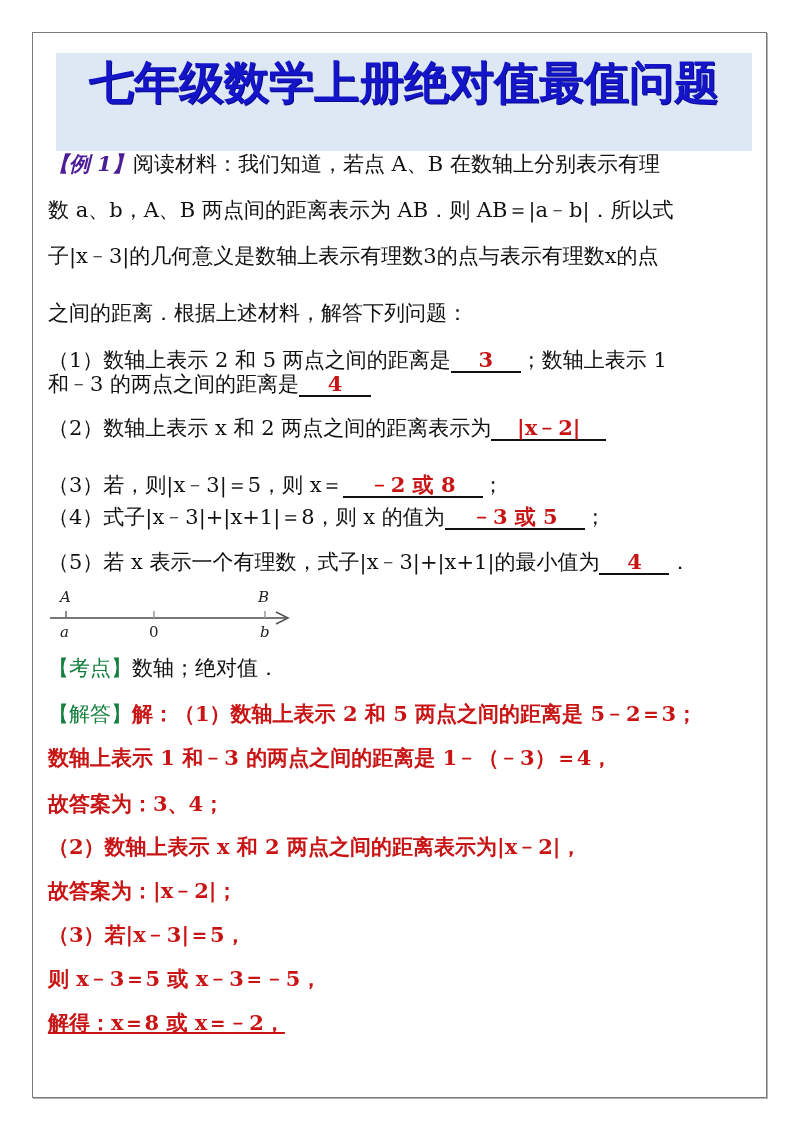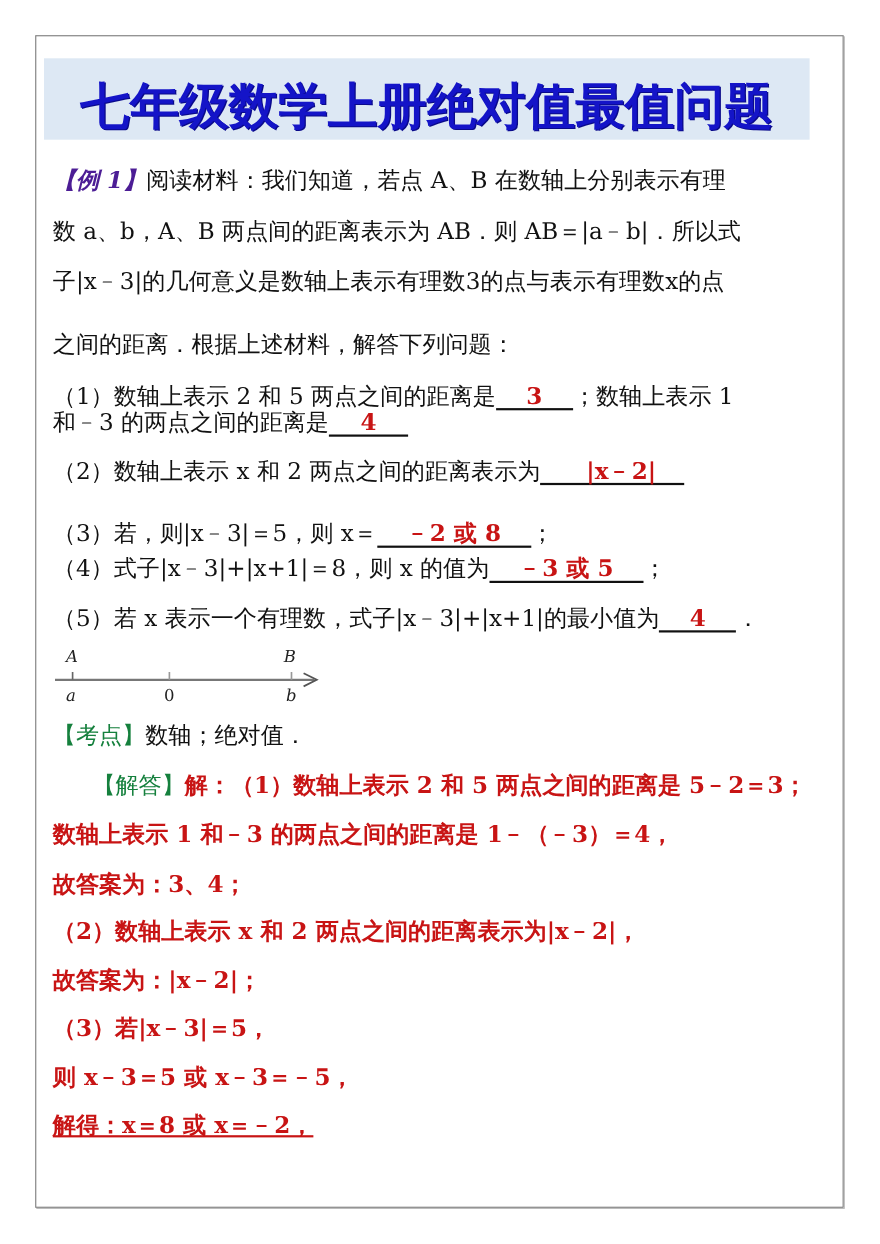"七年级数学上册绝对值最值问题" .title-banner { align-items: flex-end -> flex-start; height: 74px -> 98px; left: 40px -> 56px }
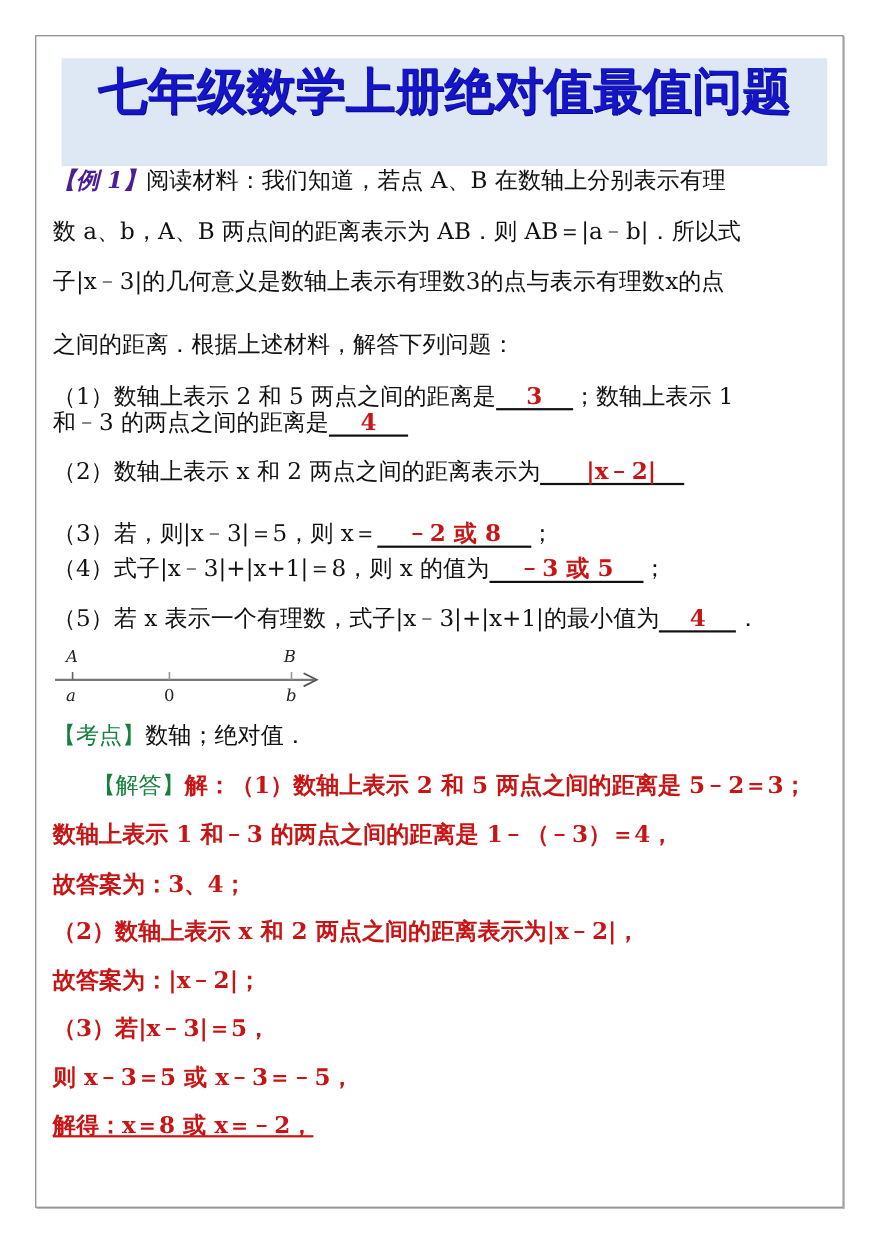"|x﹣2|" span.blank { padding-left: 16px -> none }
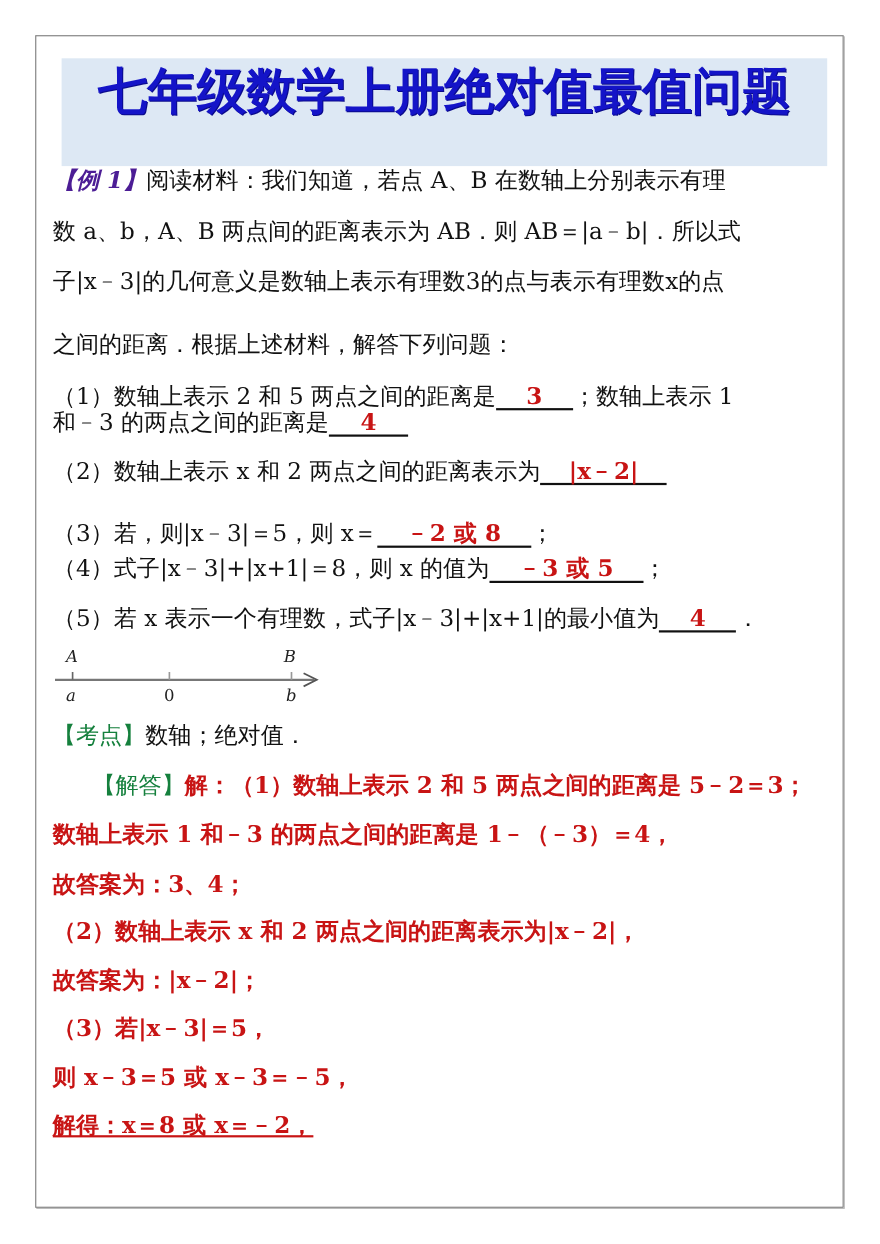"【解答】解：（1）数轴上表示 2 和 5 两点之间的距离是" div.line { margin-left: 36px -> none }
